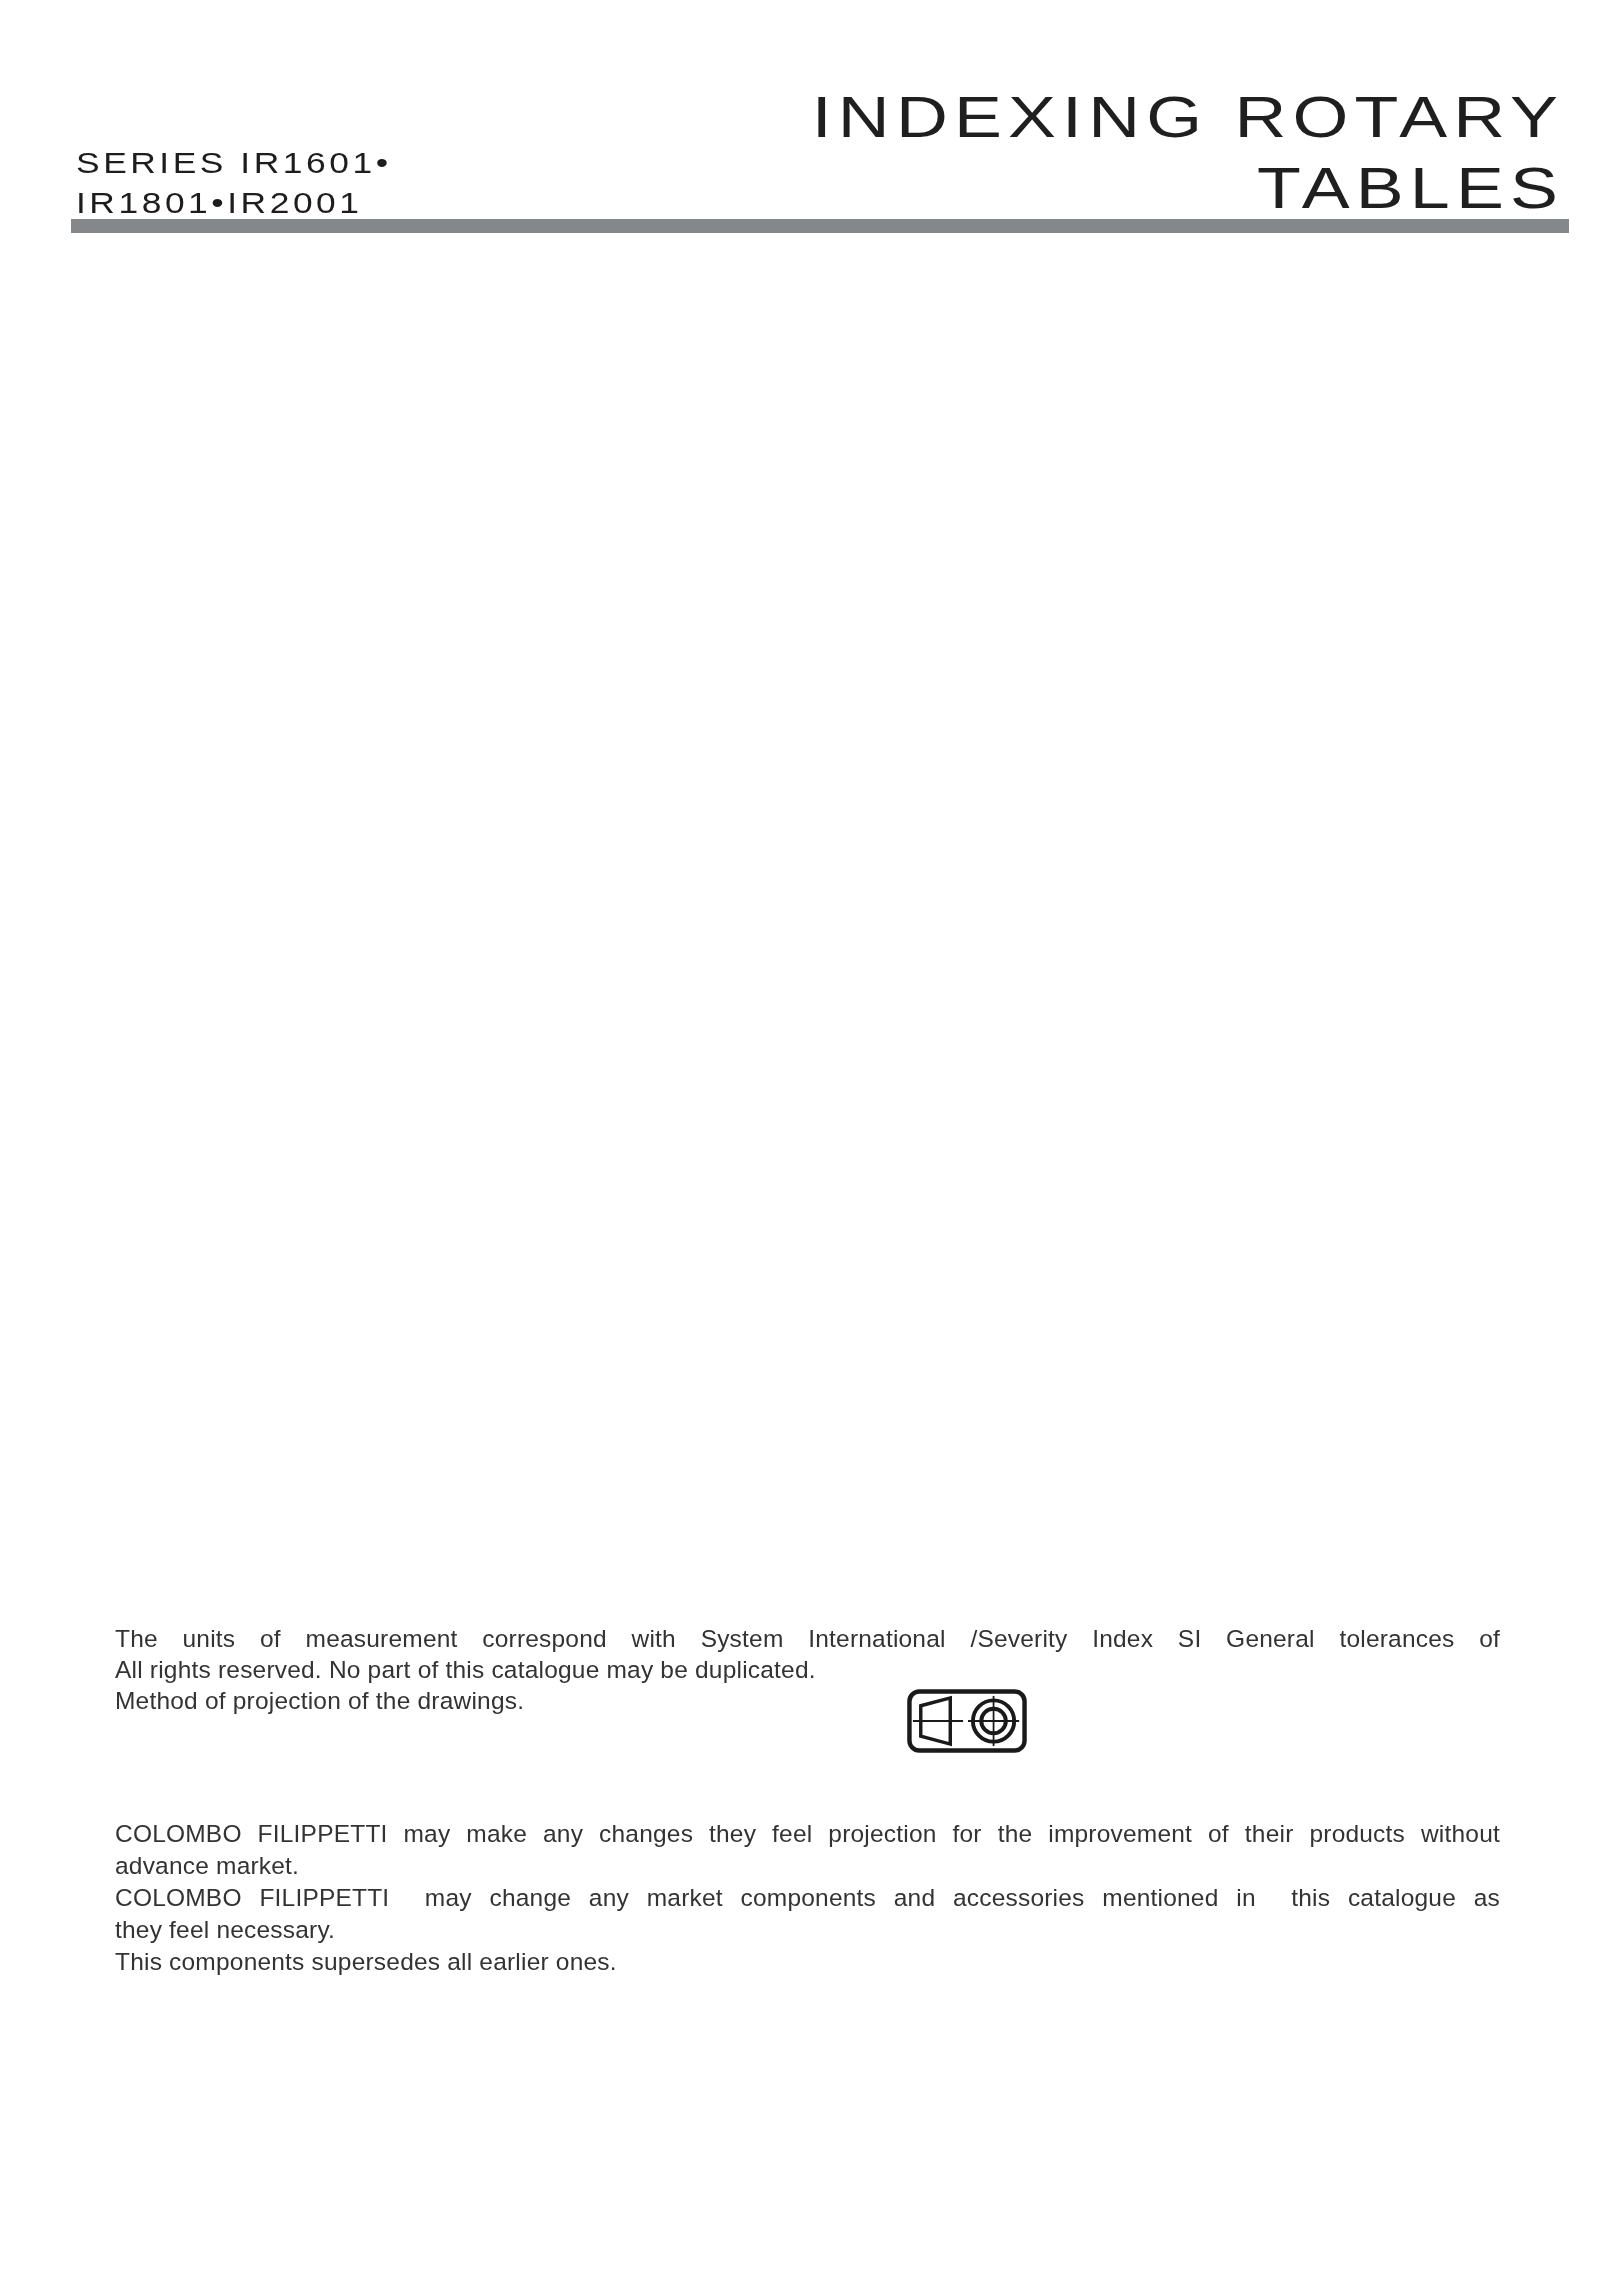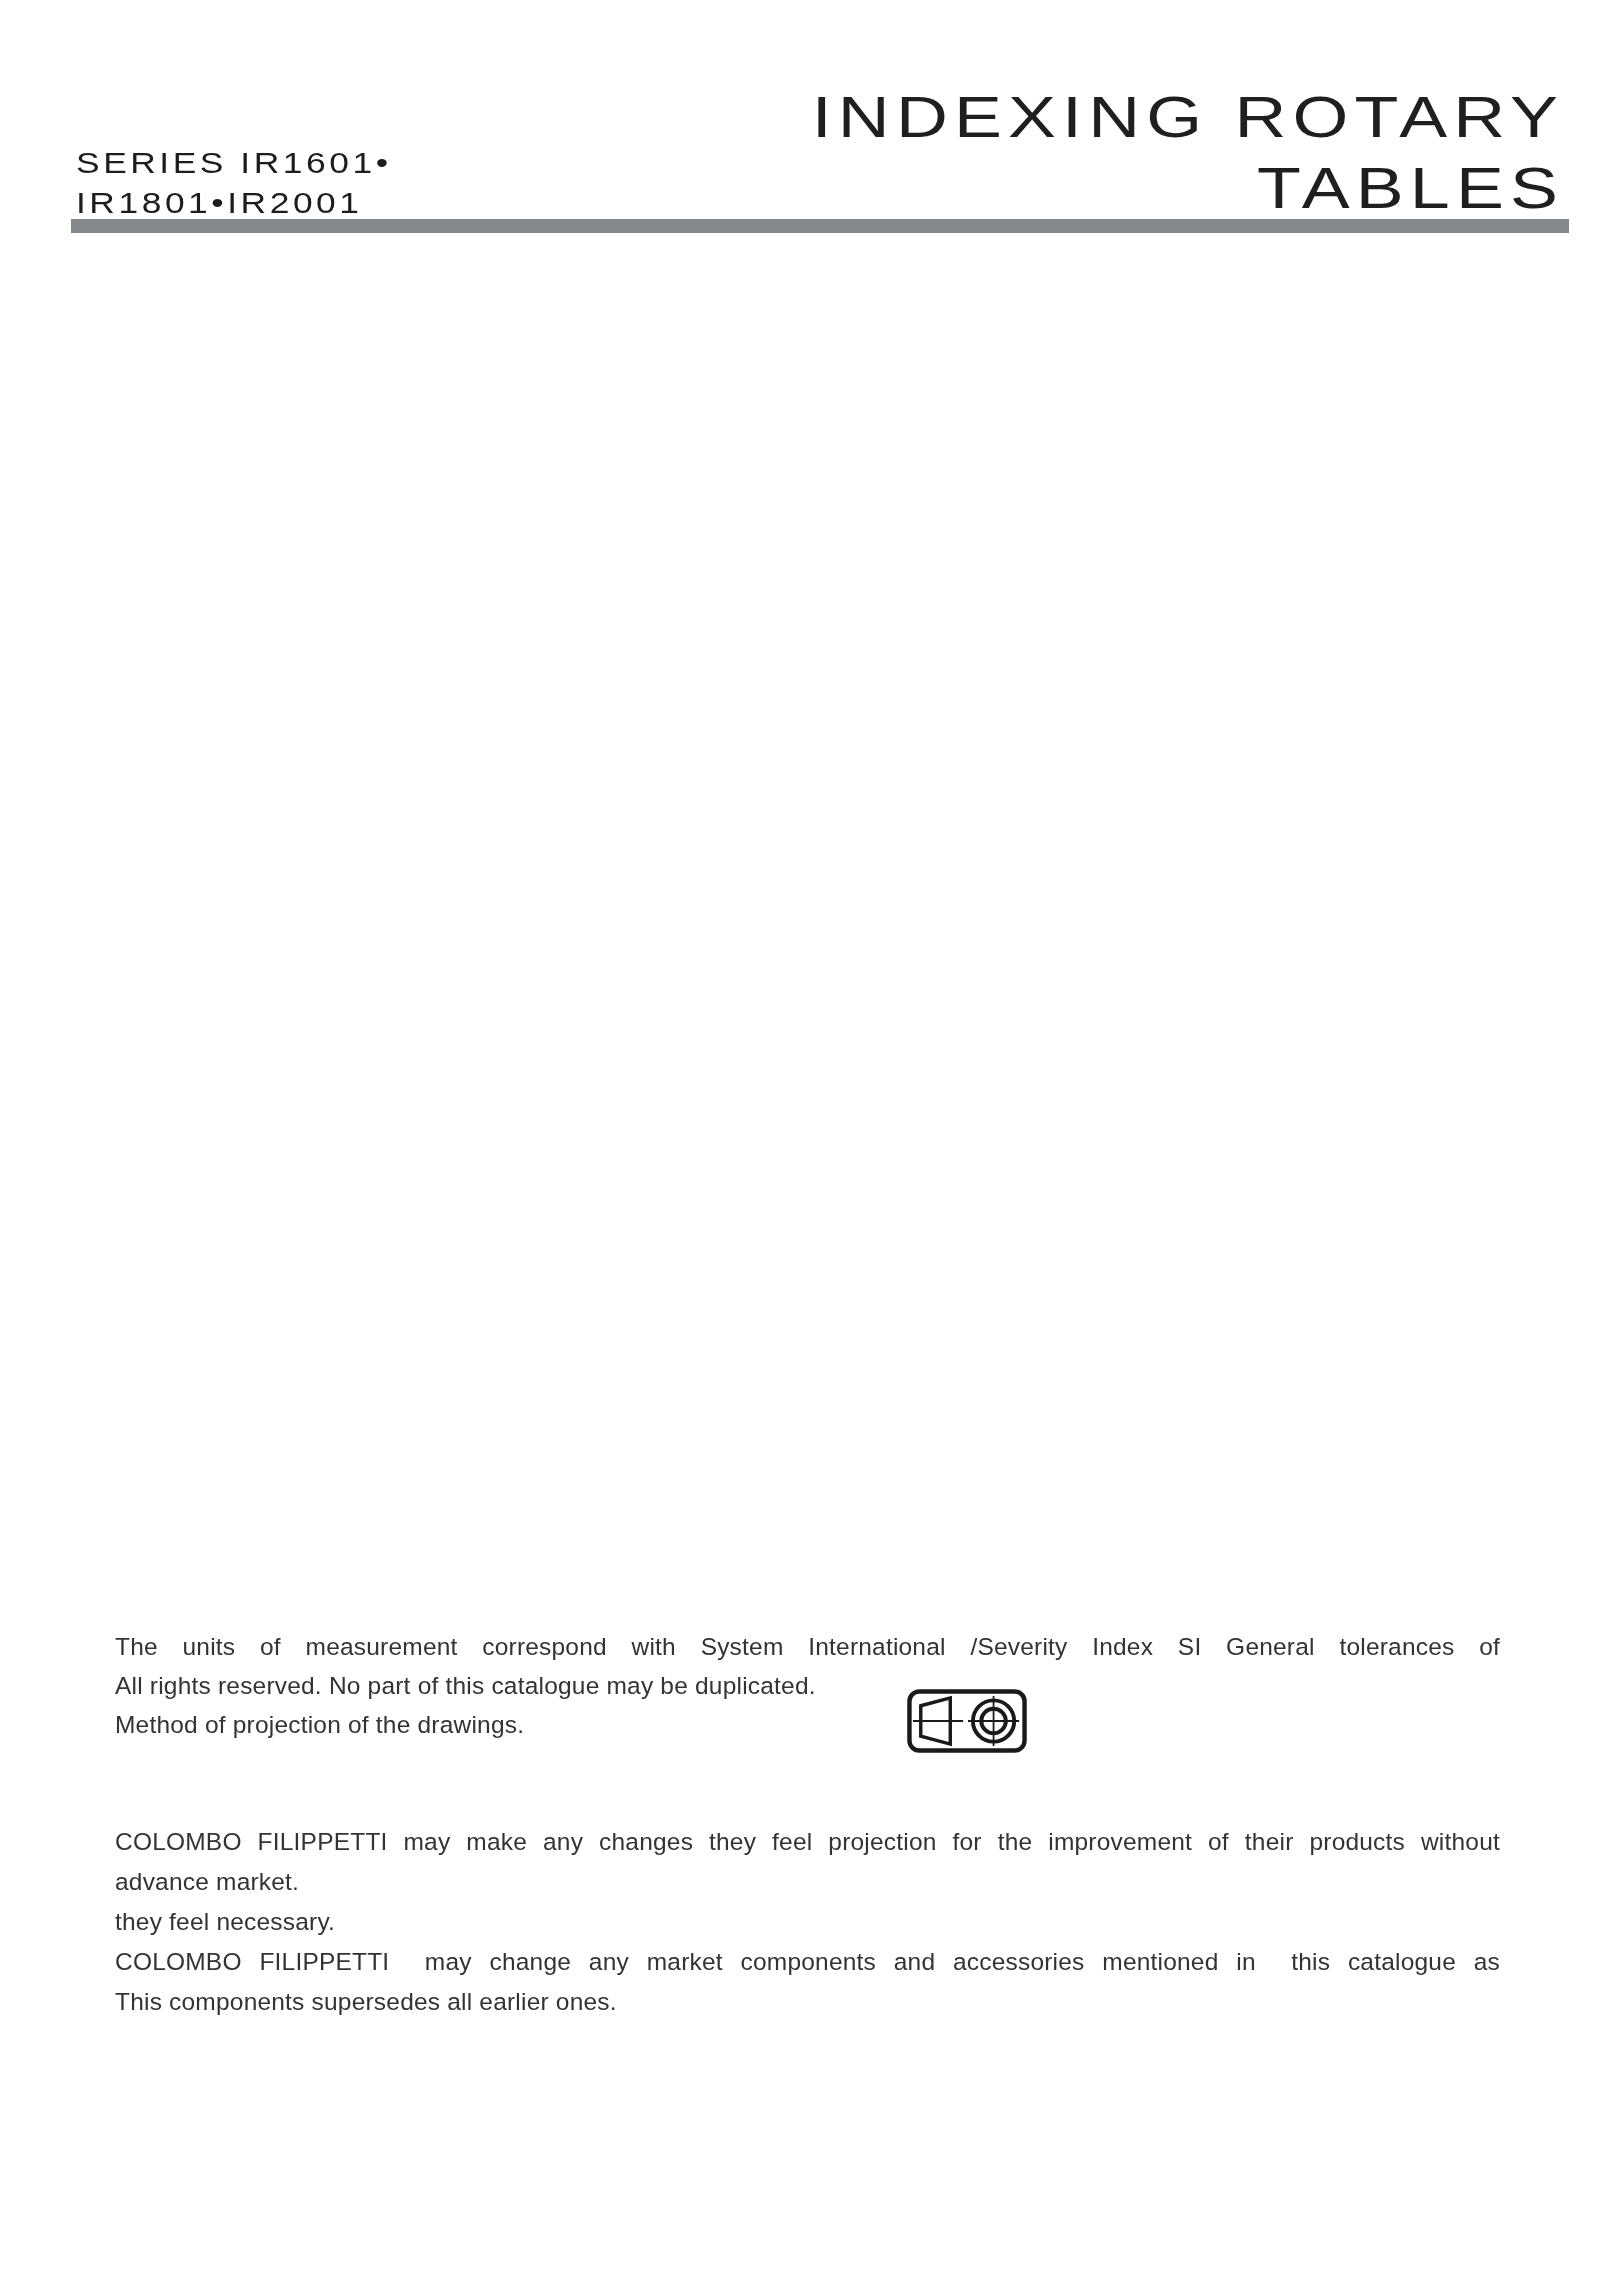"The units of measurement correspond" .line { margin-top: 8px -> none }
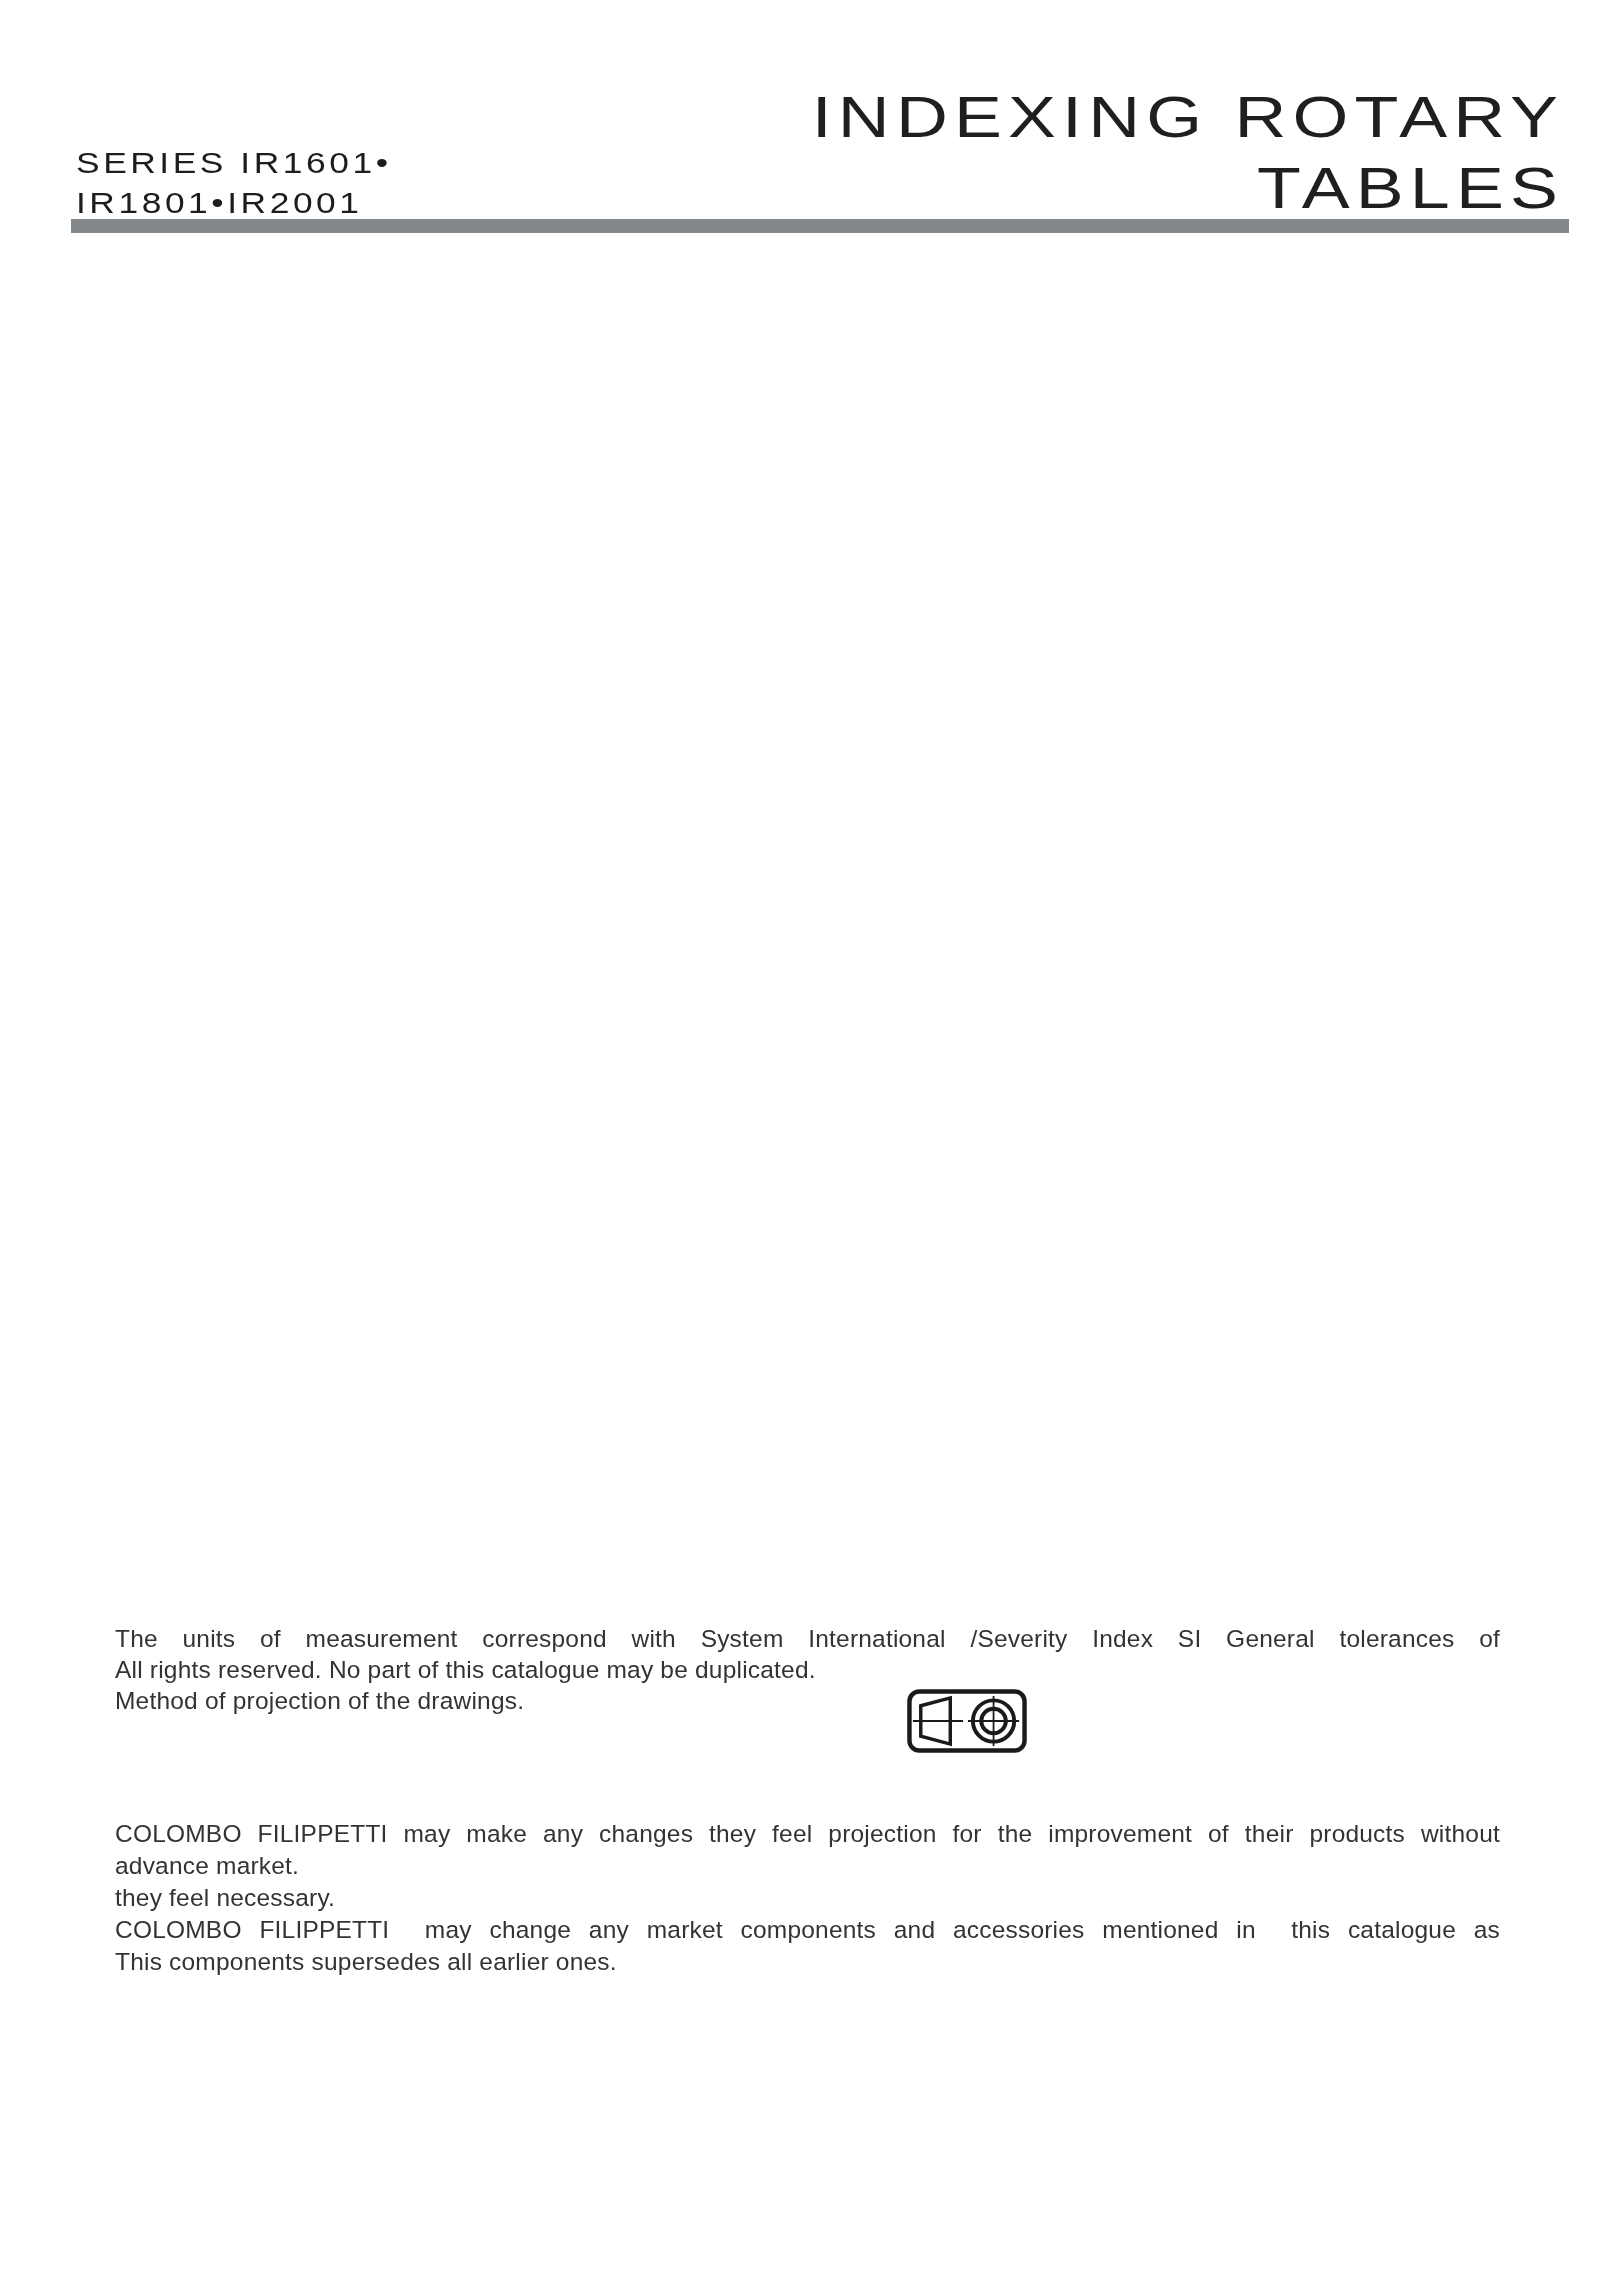"they feel necessary." div.line { order: before "COLOMBO FILIPPETTI may change any" -> after "COLOMBO FILIPPETTI may change any" }
